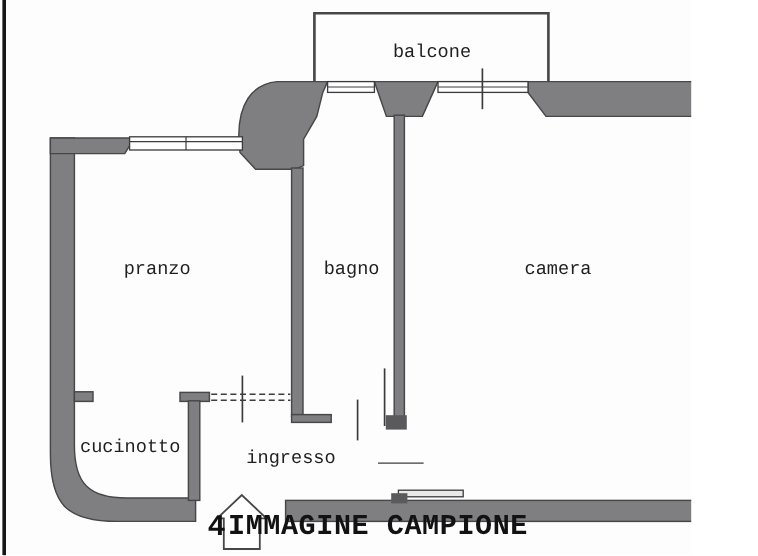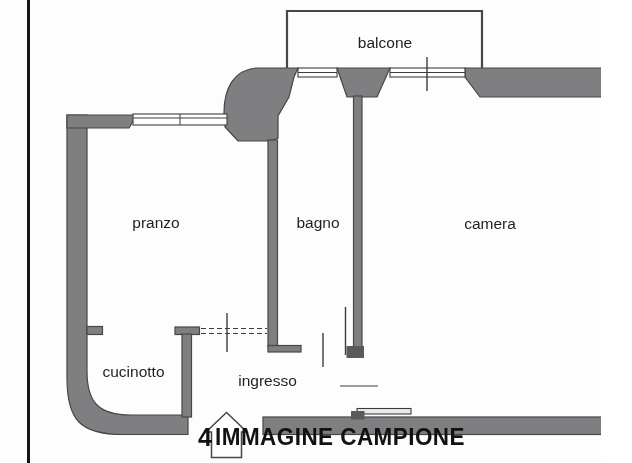"balcone" .stage { font-family: Liberation Sans, sans-serif -> Liberation Mono, monospace; padding-left: 25px -> none }
